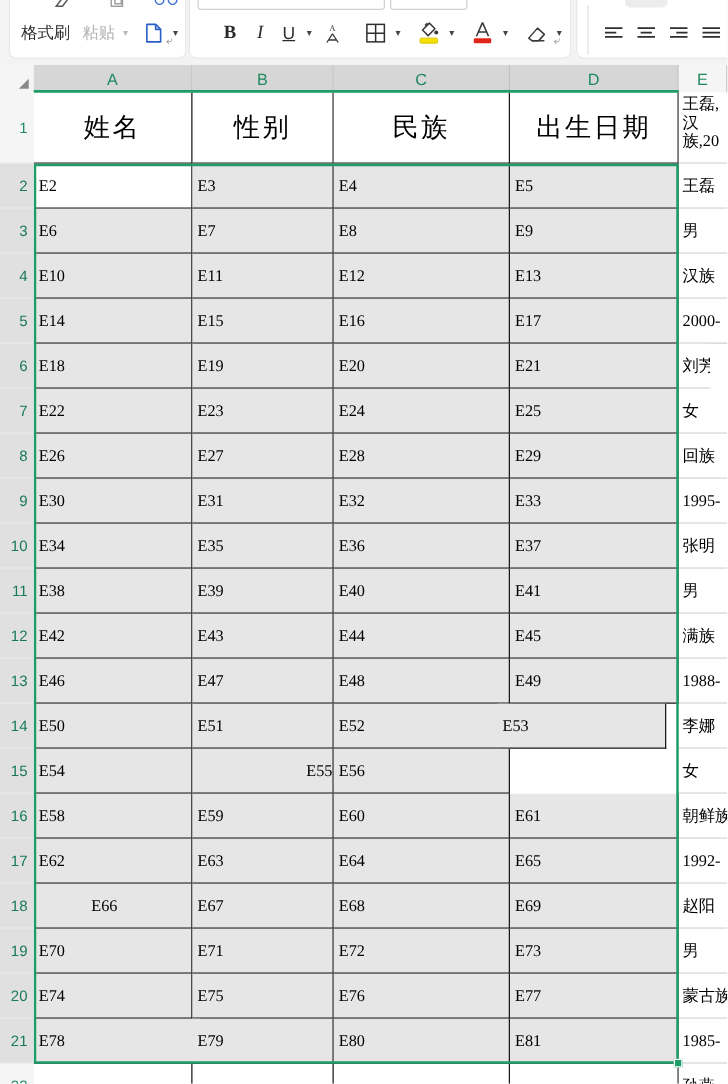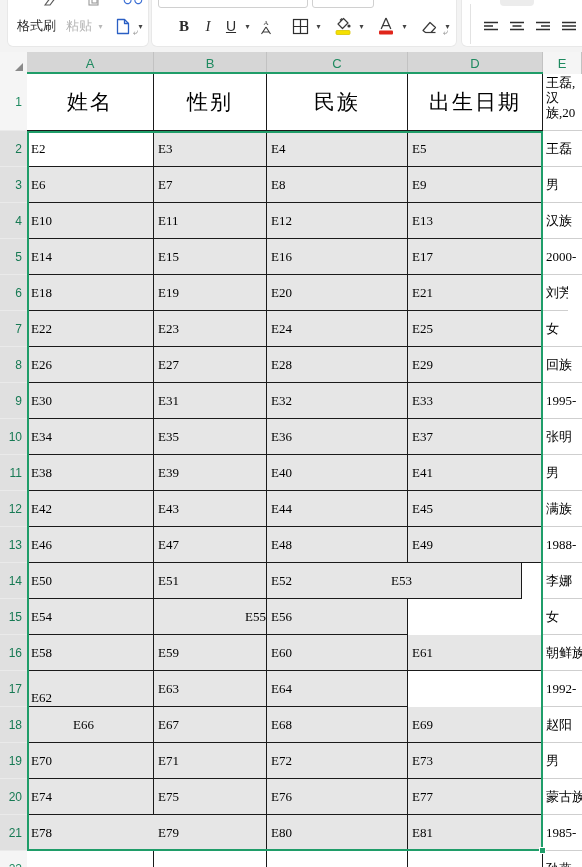"E53" div.cell { left: 360px -> 371px }
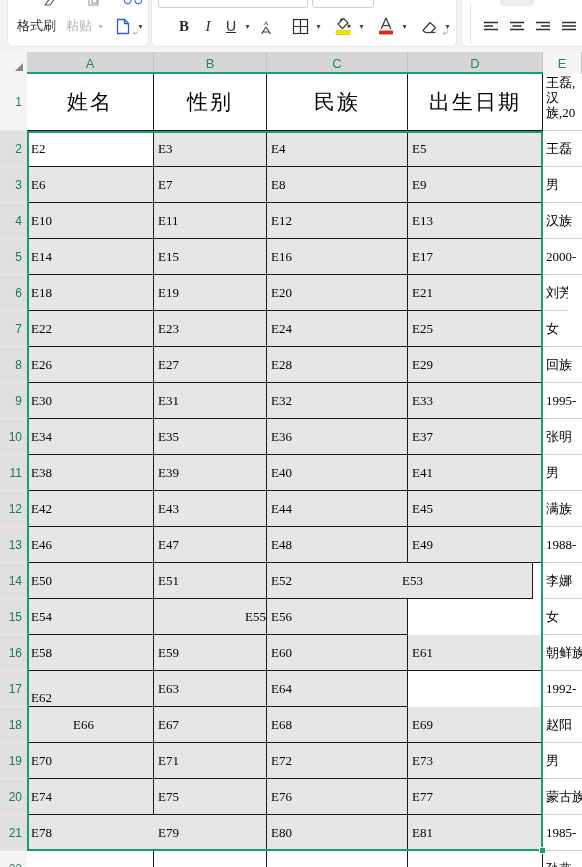"E62" div.cell { align-items: flex-end -> none }
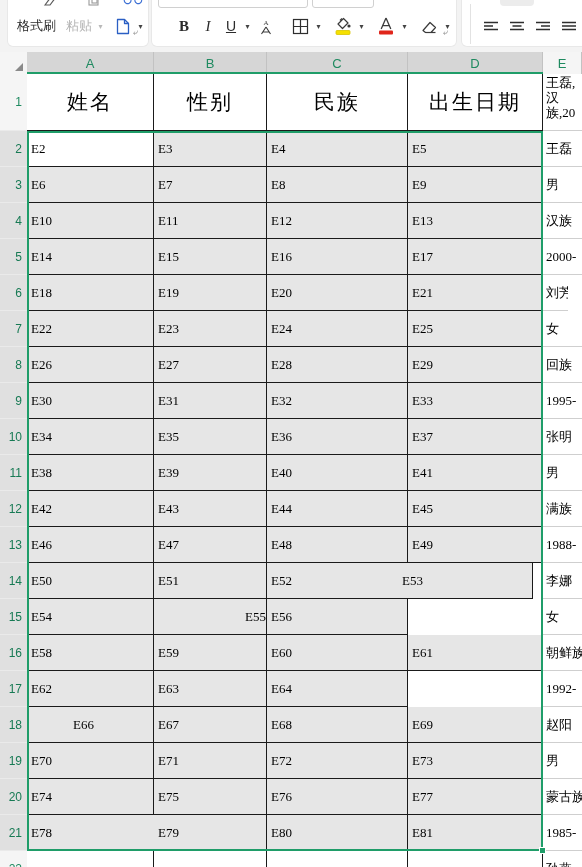"E65" div.cell { html: none -> <div> <span>E65</span> </div> }
